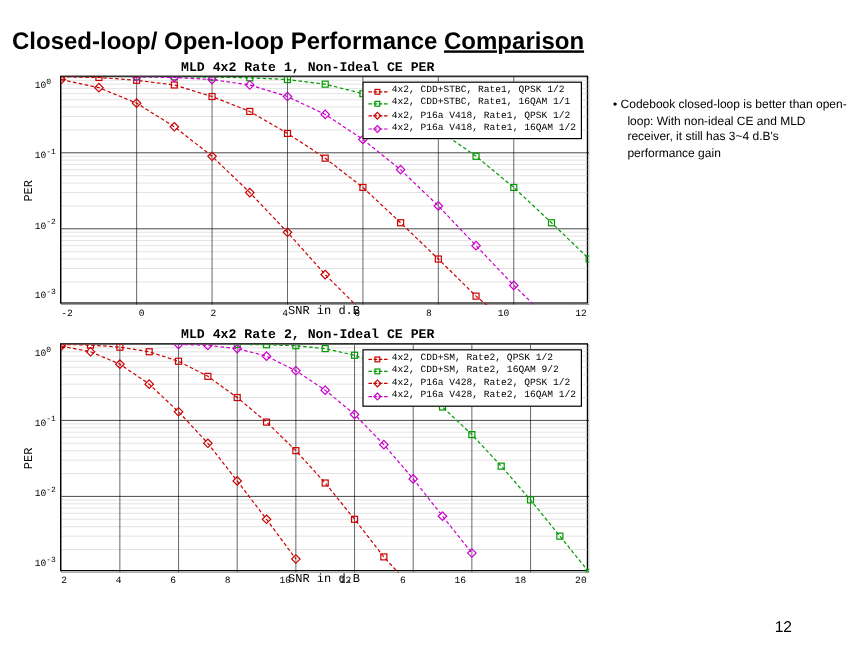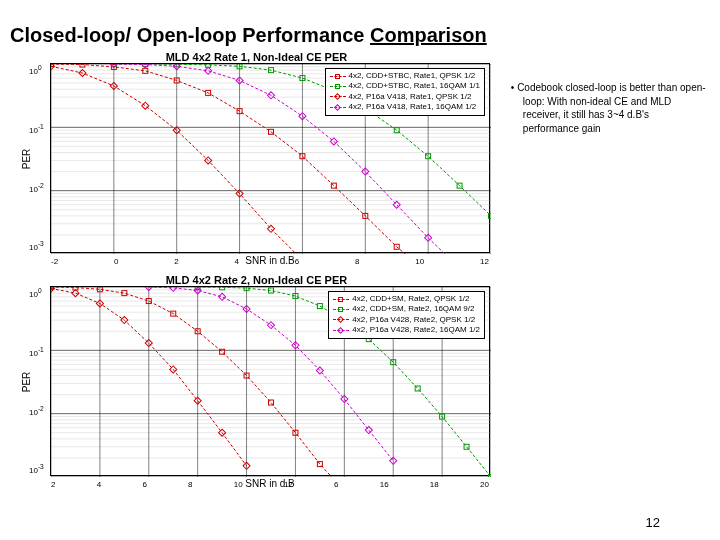"MLD 4x2 Rate 1, Non-Ideal" .charts { font-family: none -> Liberation Mono, monospace }
